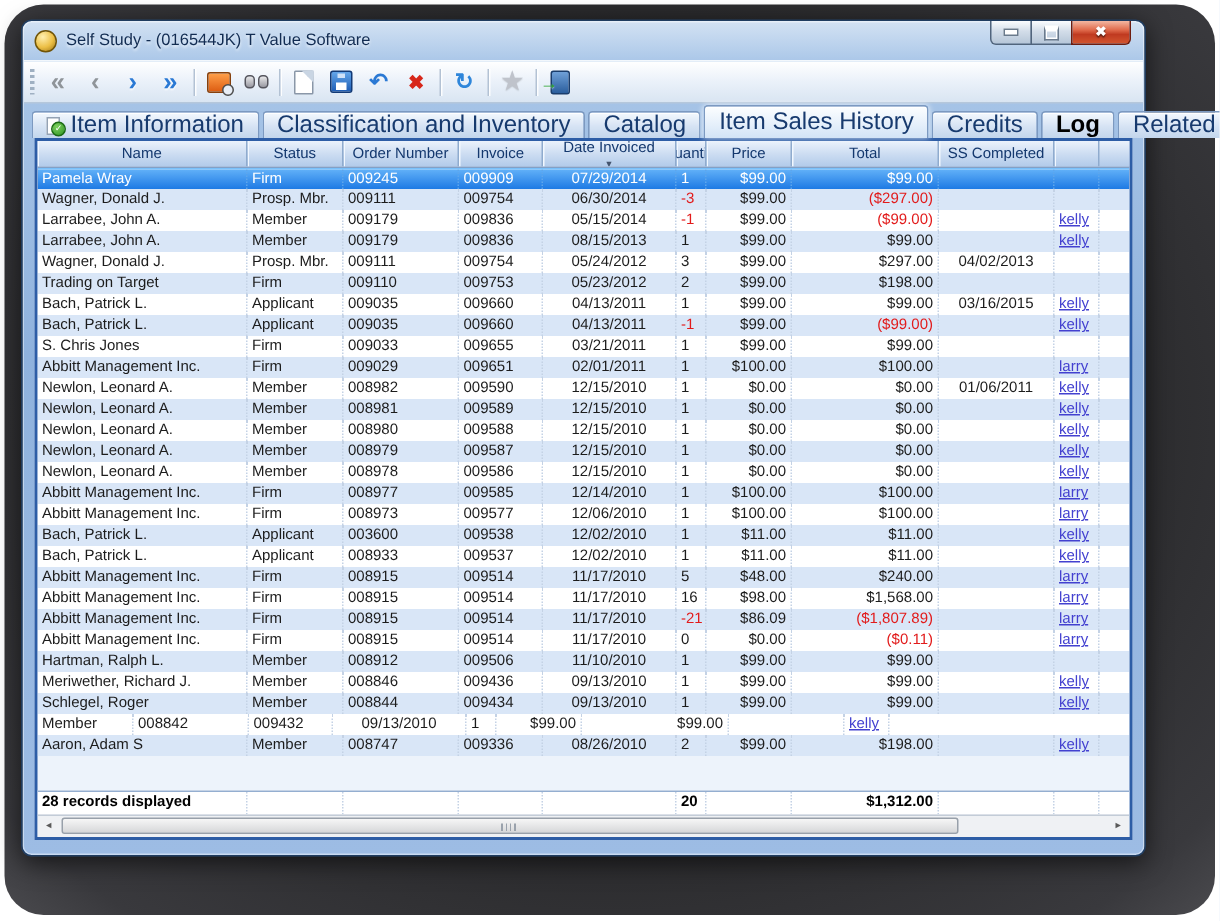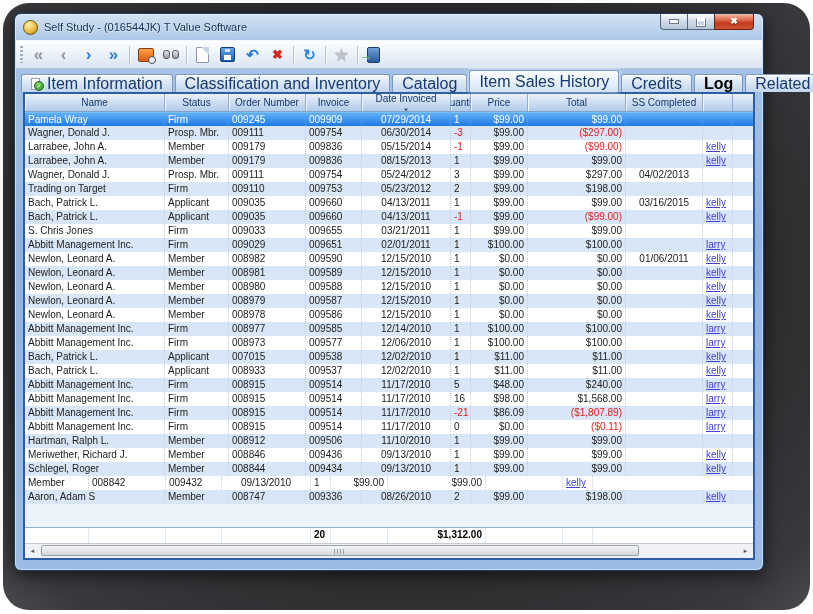"007015" div.cell { text: 007015 -> 003600 }
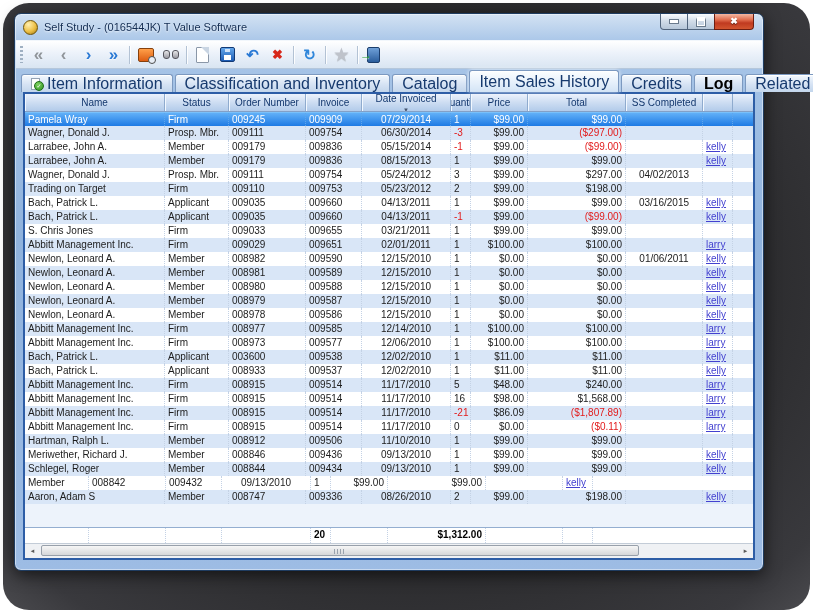"28 records displayed" div.fcell { html: none -> <div>28 records displayed</div> }
